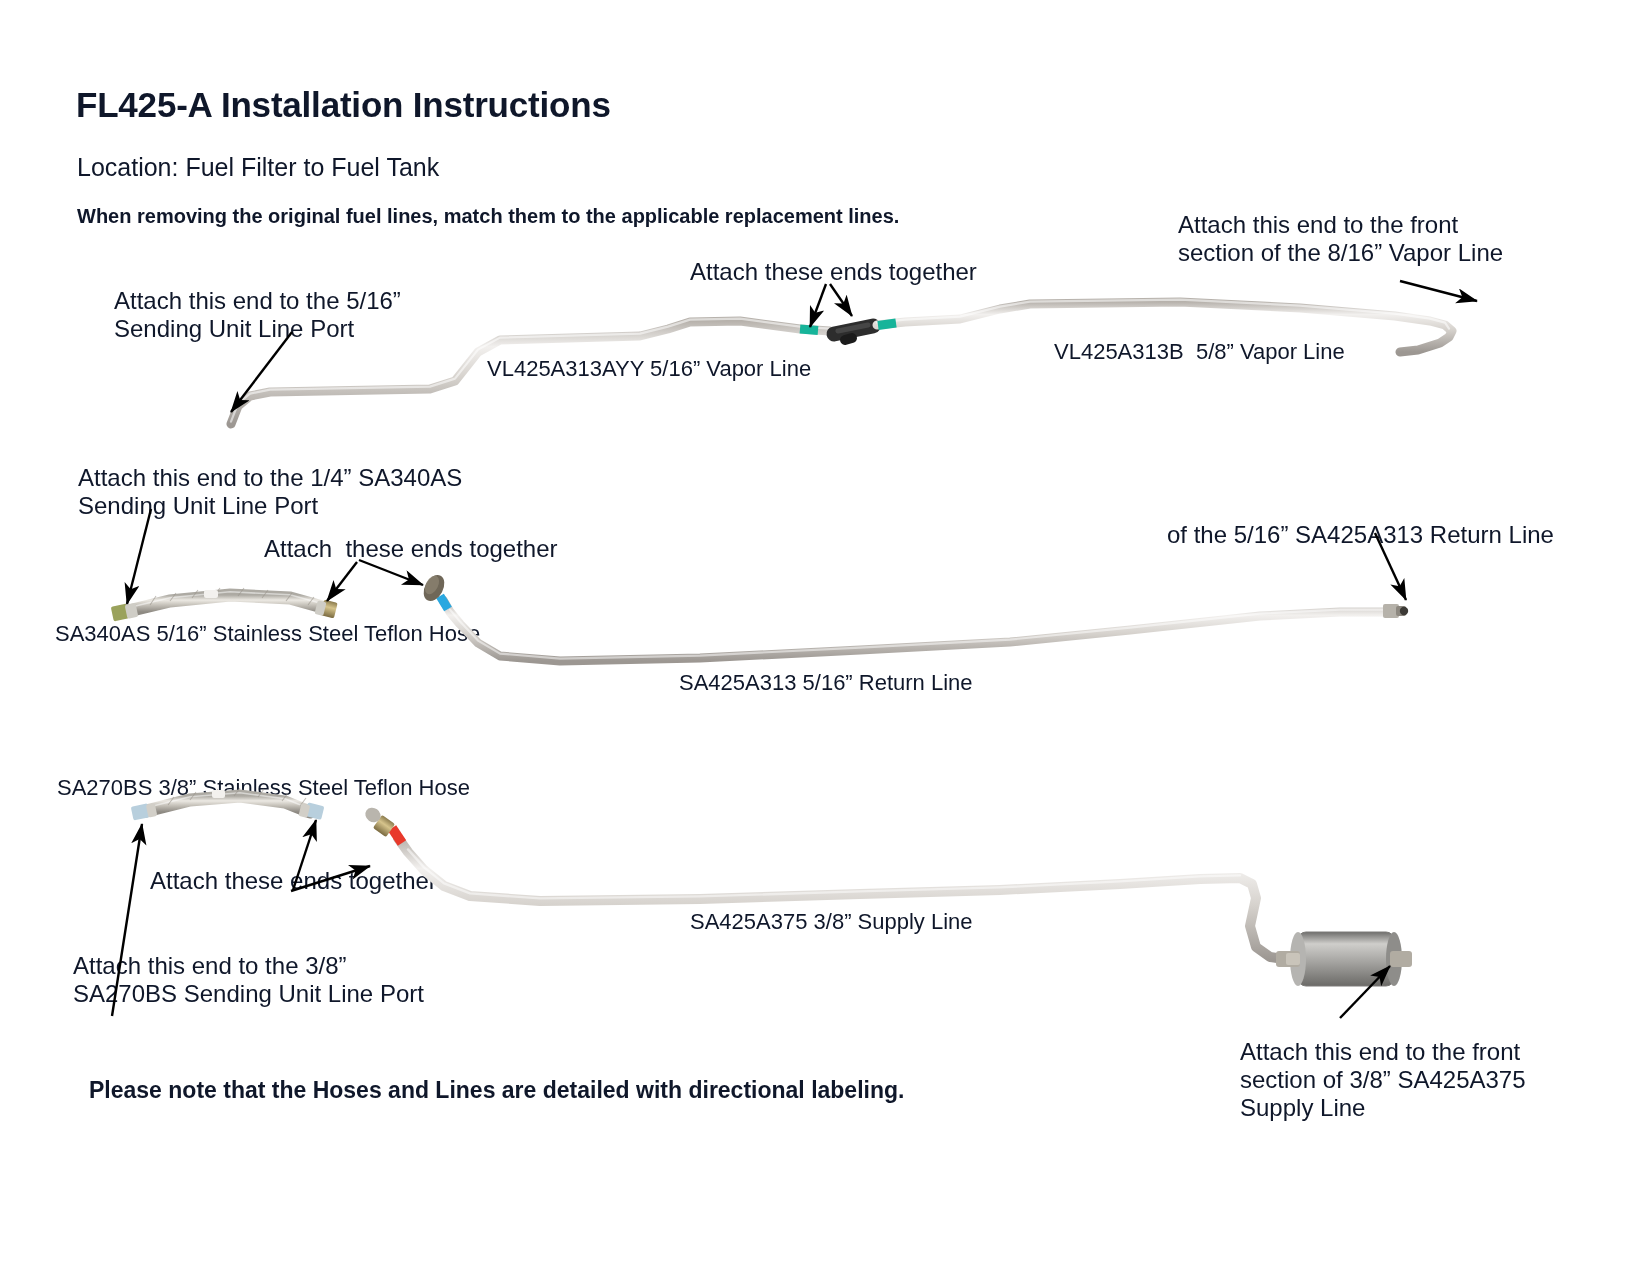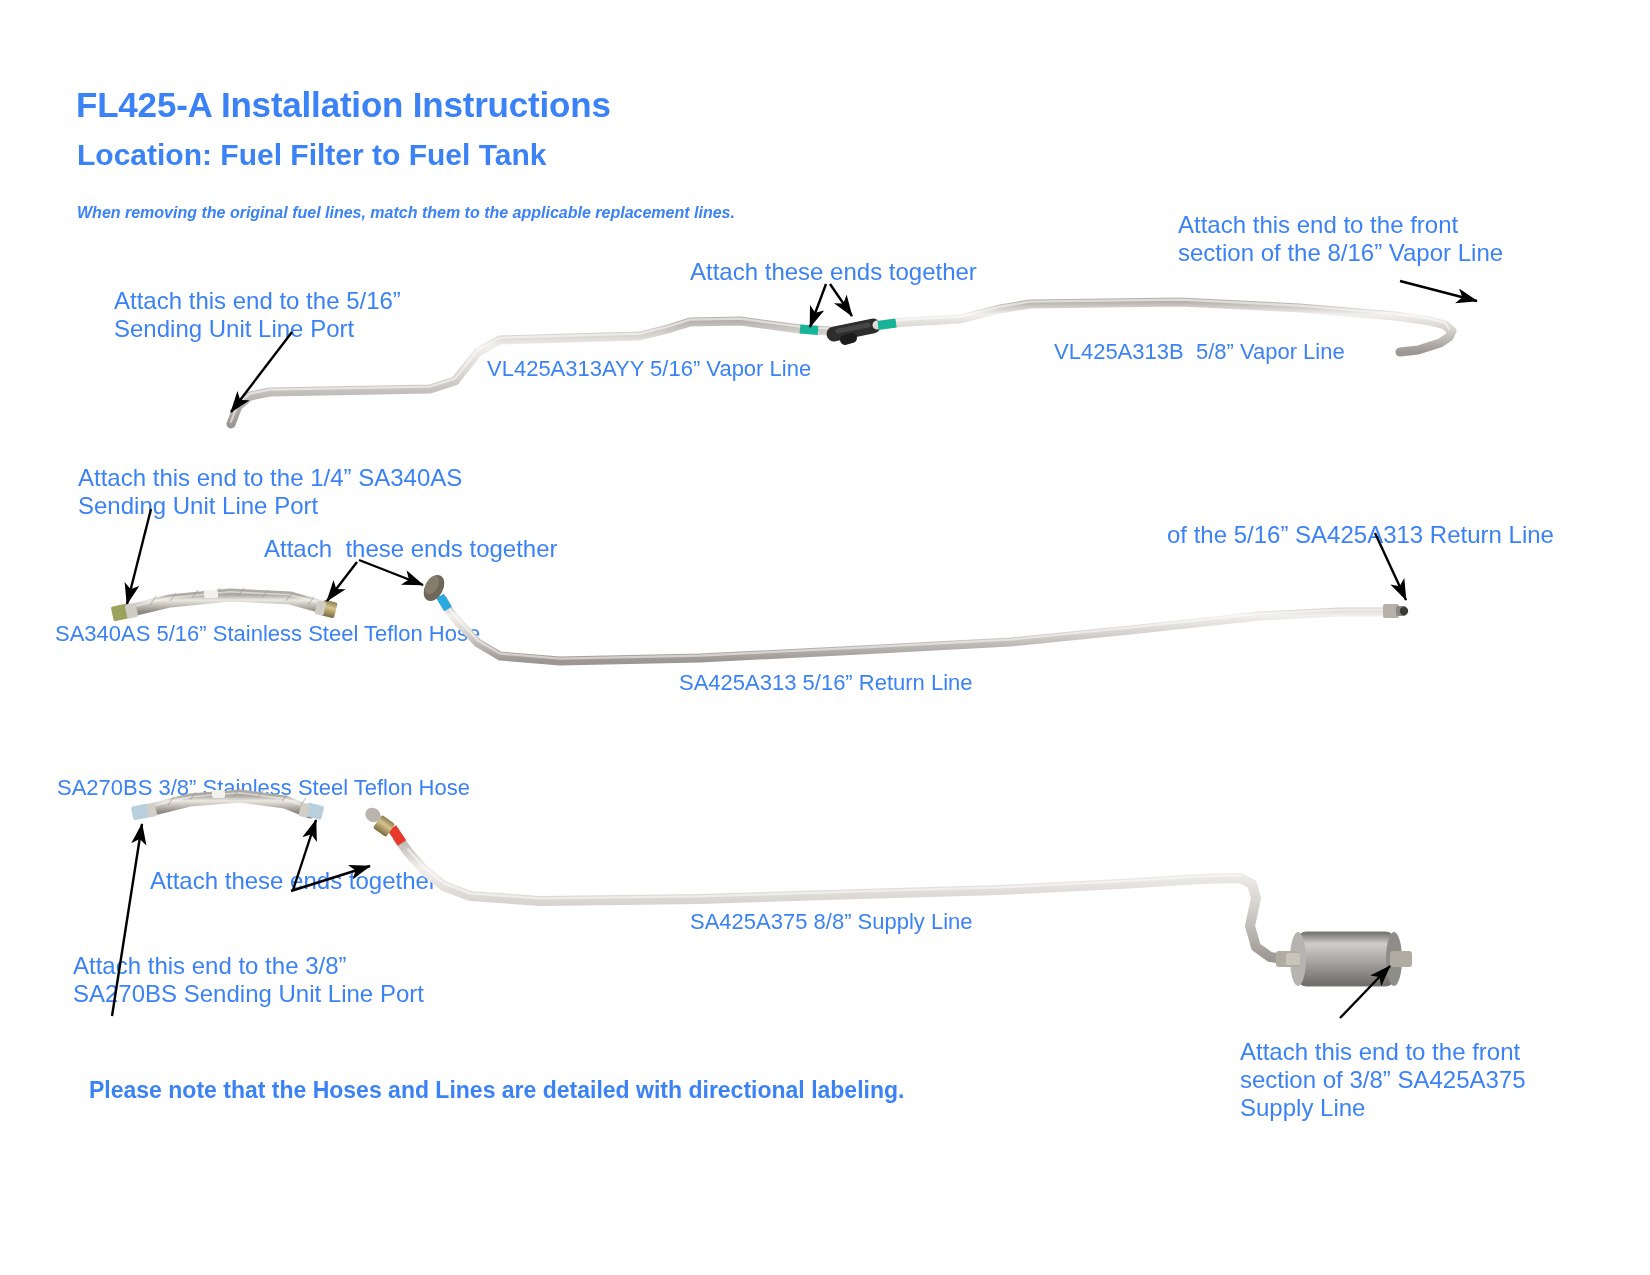"FL425-A Installation Instructions" .txt { color: #3b82f6 -> #0f172a }
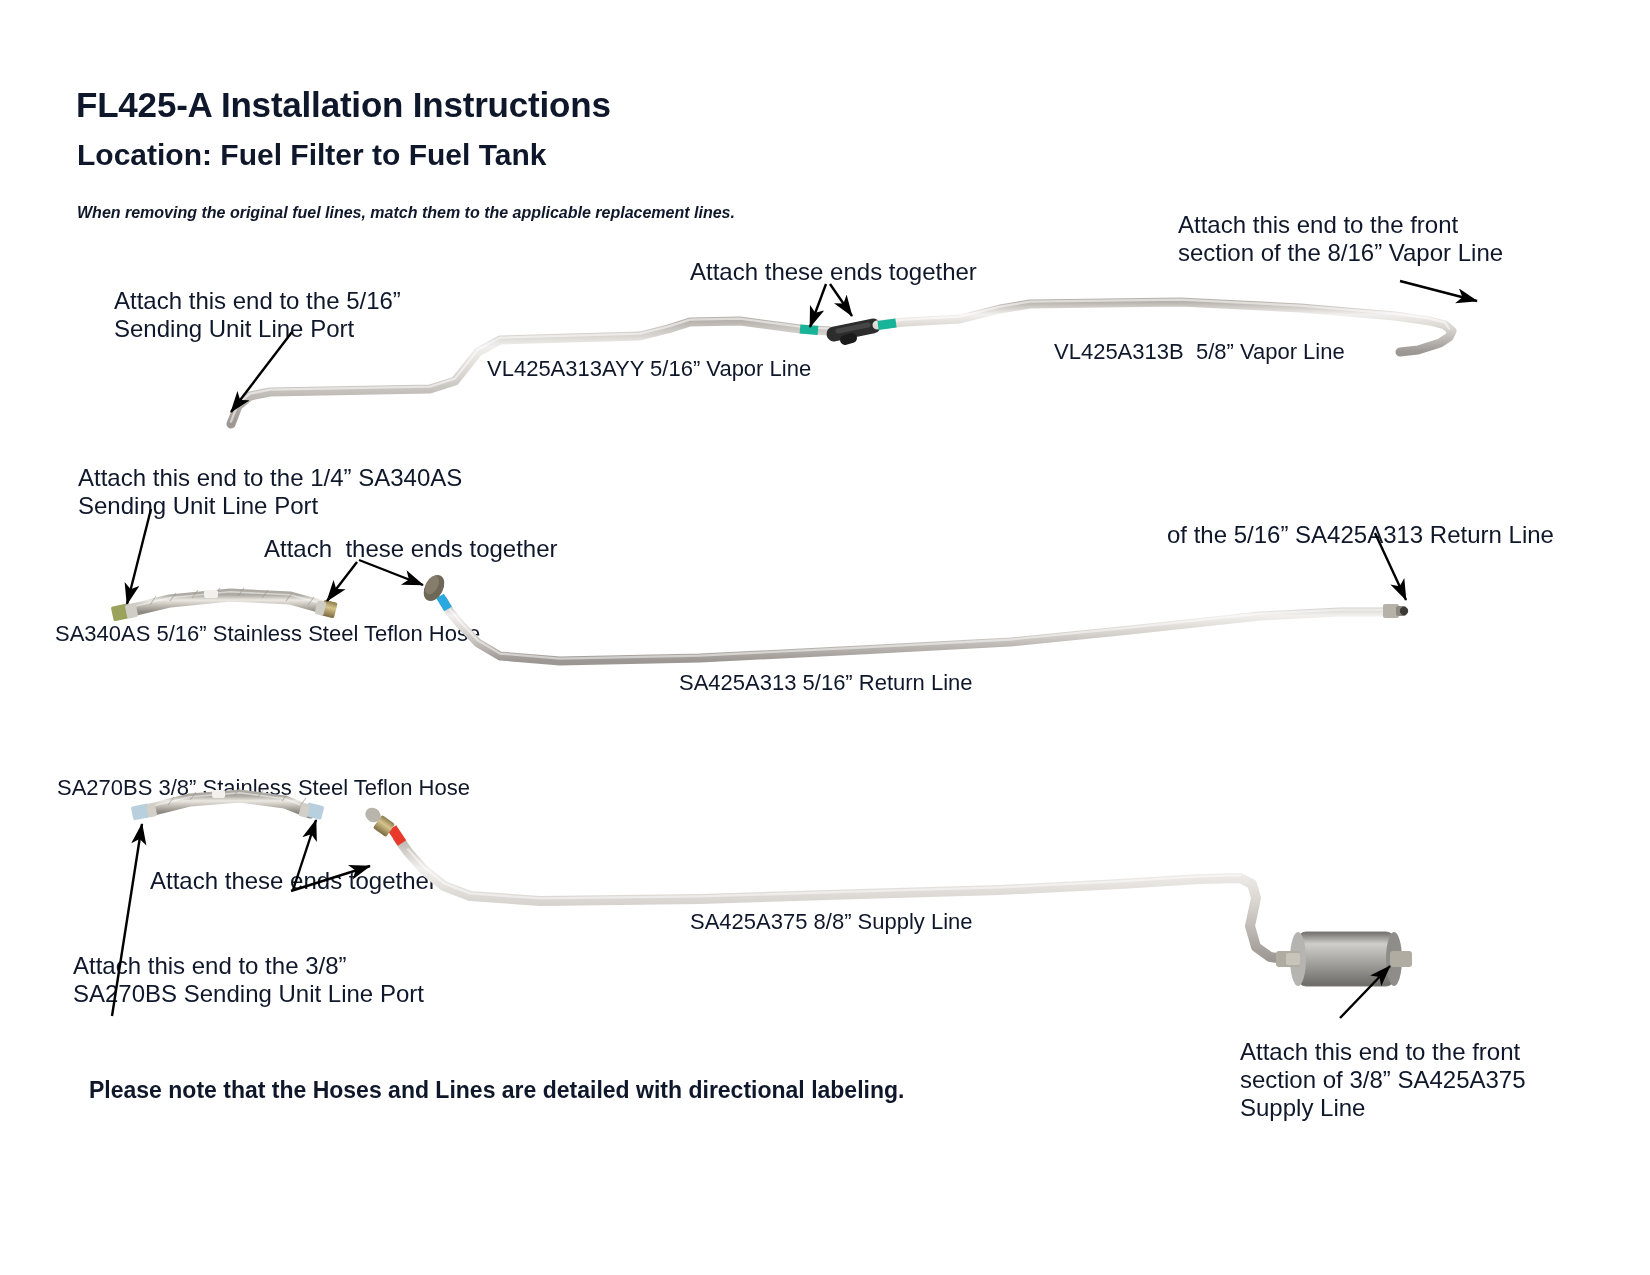"Location: Fuel Filter to Fuel" .subtitle { font-size: 30px -> 25px; font-weight: bold -> normal; margin-top: none -> 16px }
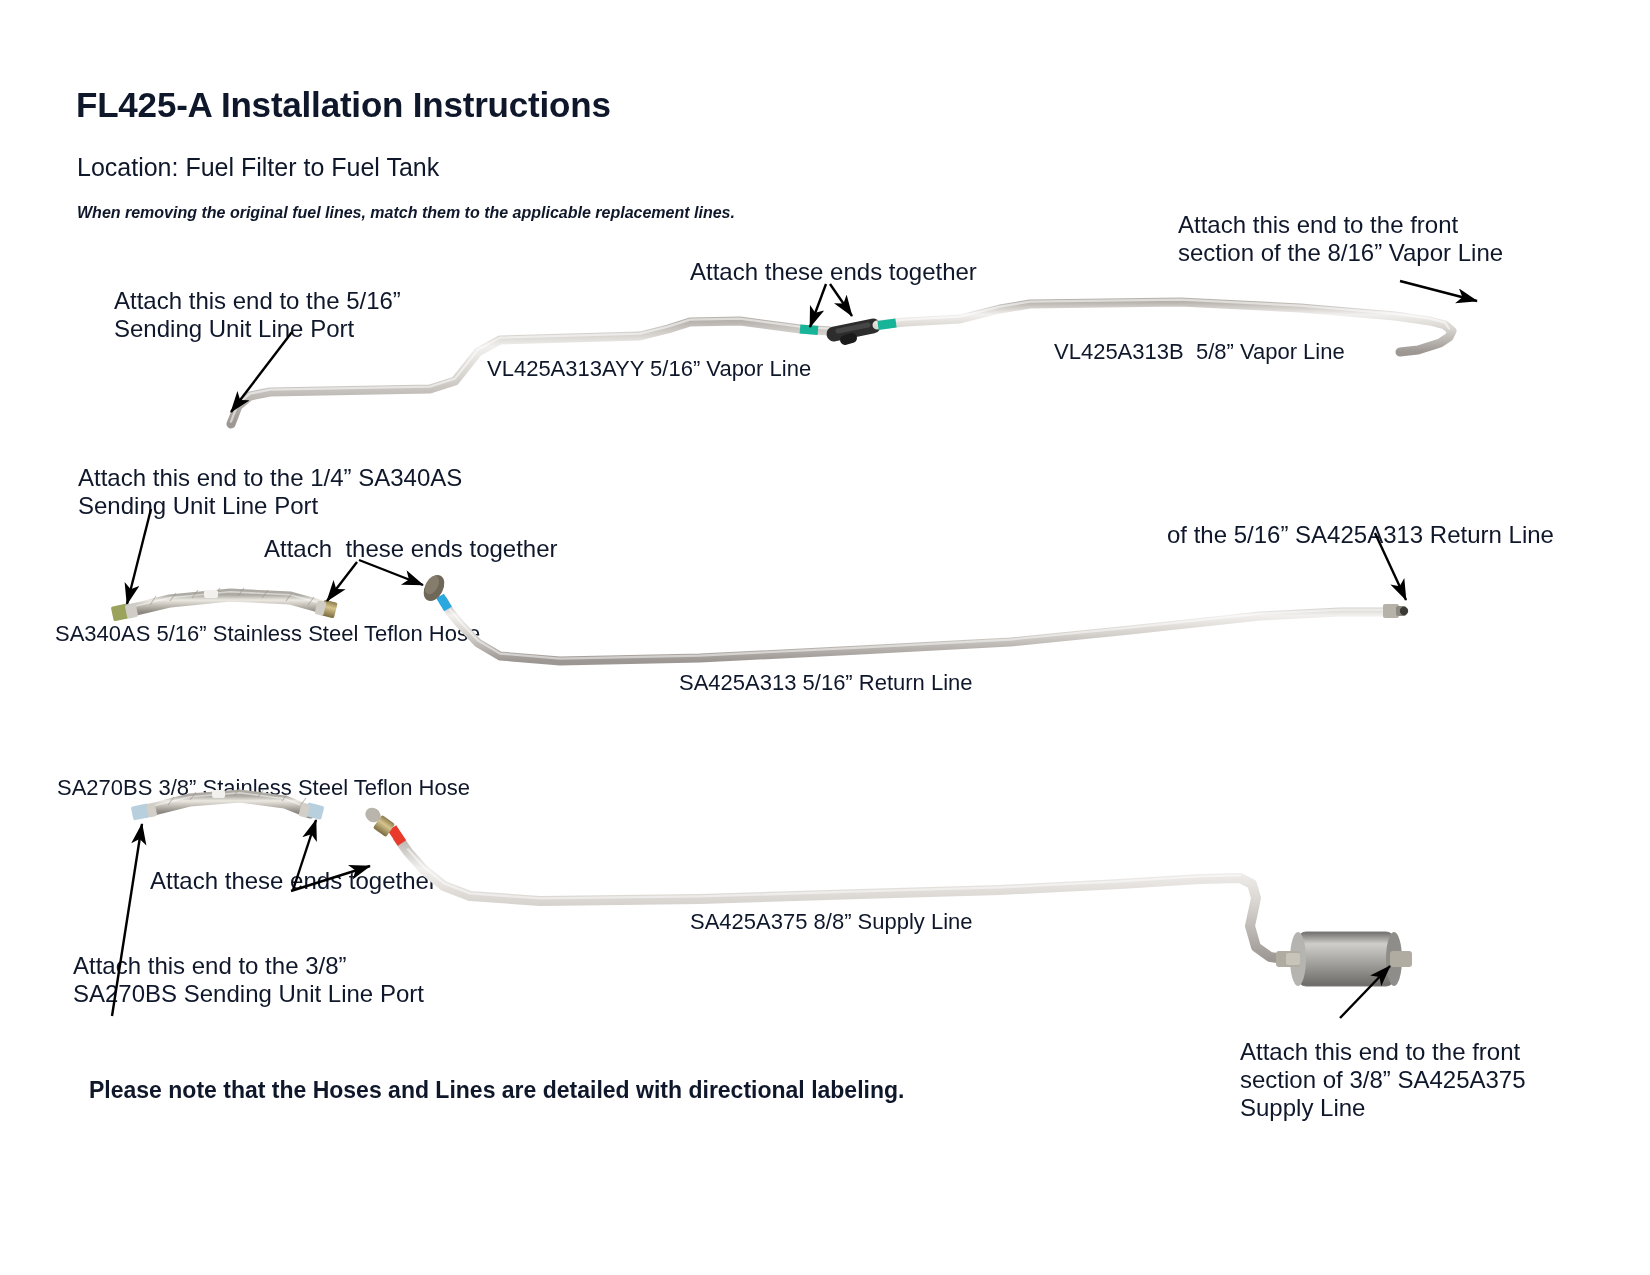"When removing the original fuel" .lead { font-size: 16px -> 20px; font-style: italic -> none }
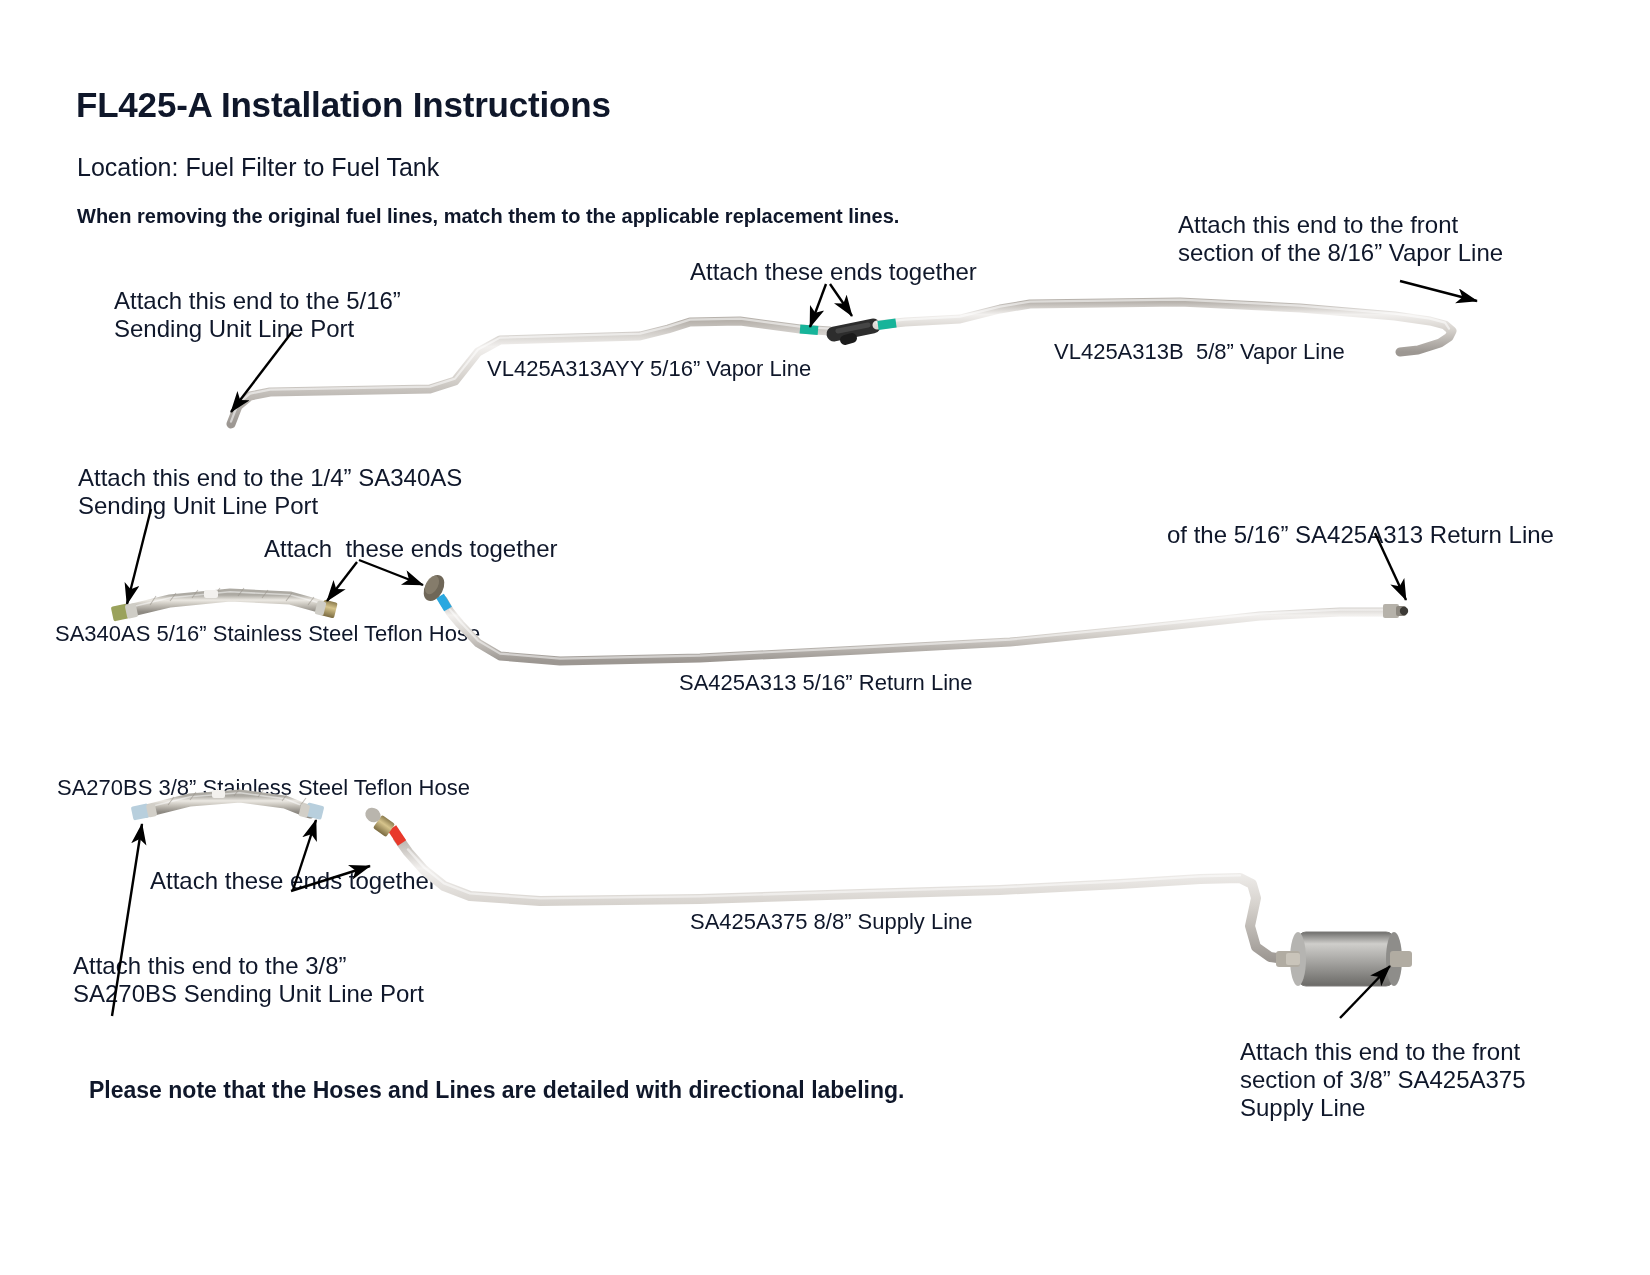"SA425A375 8/8” Supply Line" div.txt { text: 8/8 -> 3/8 }
